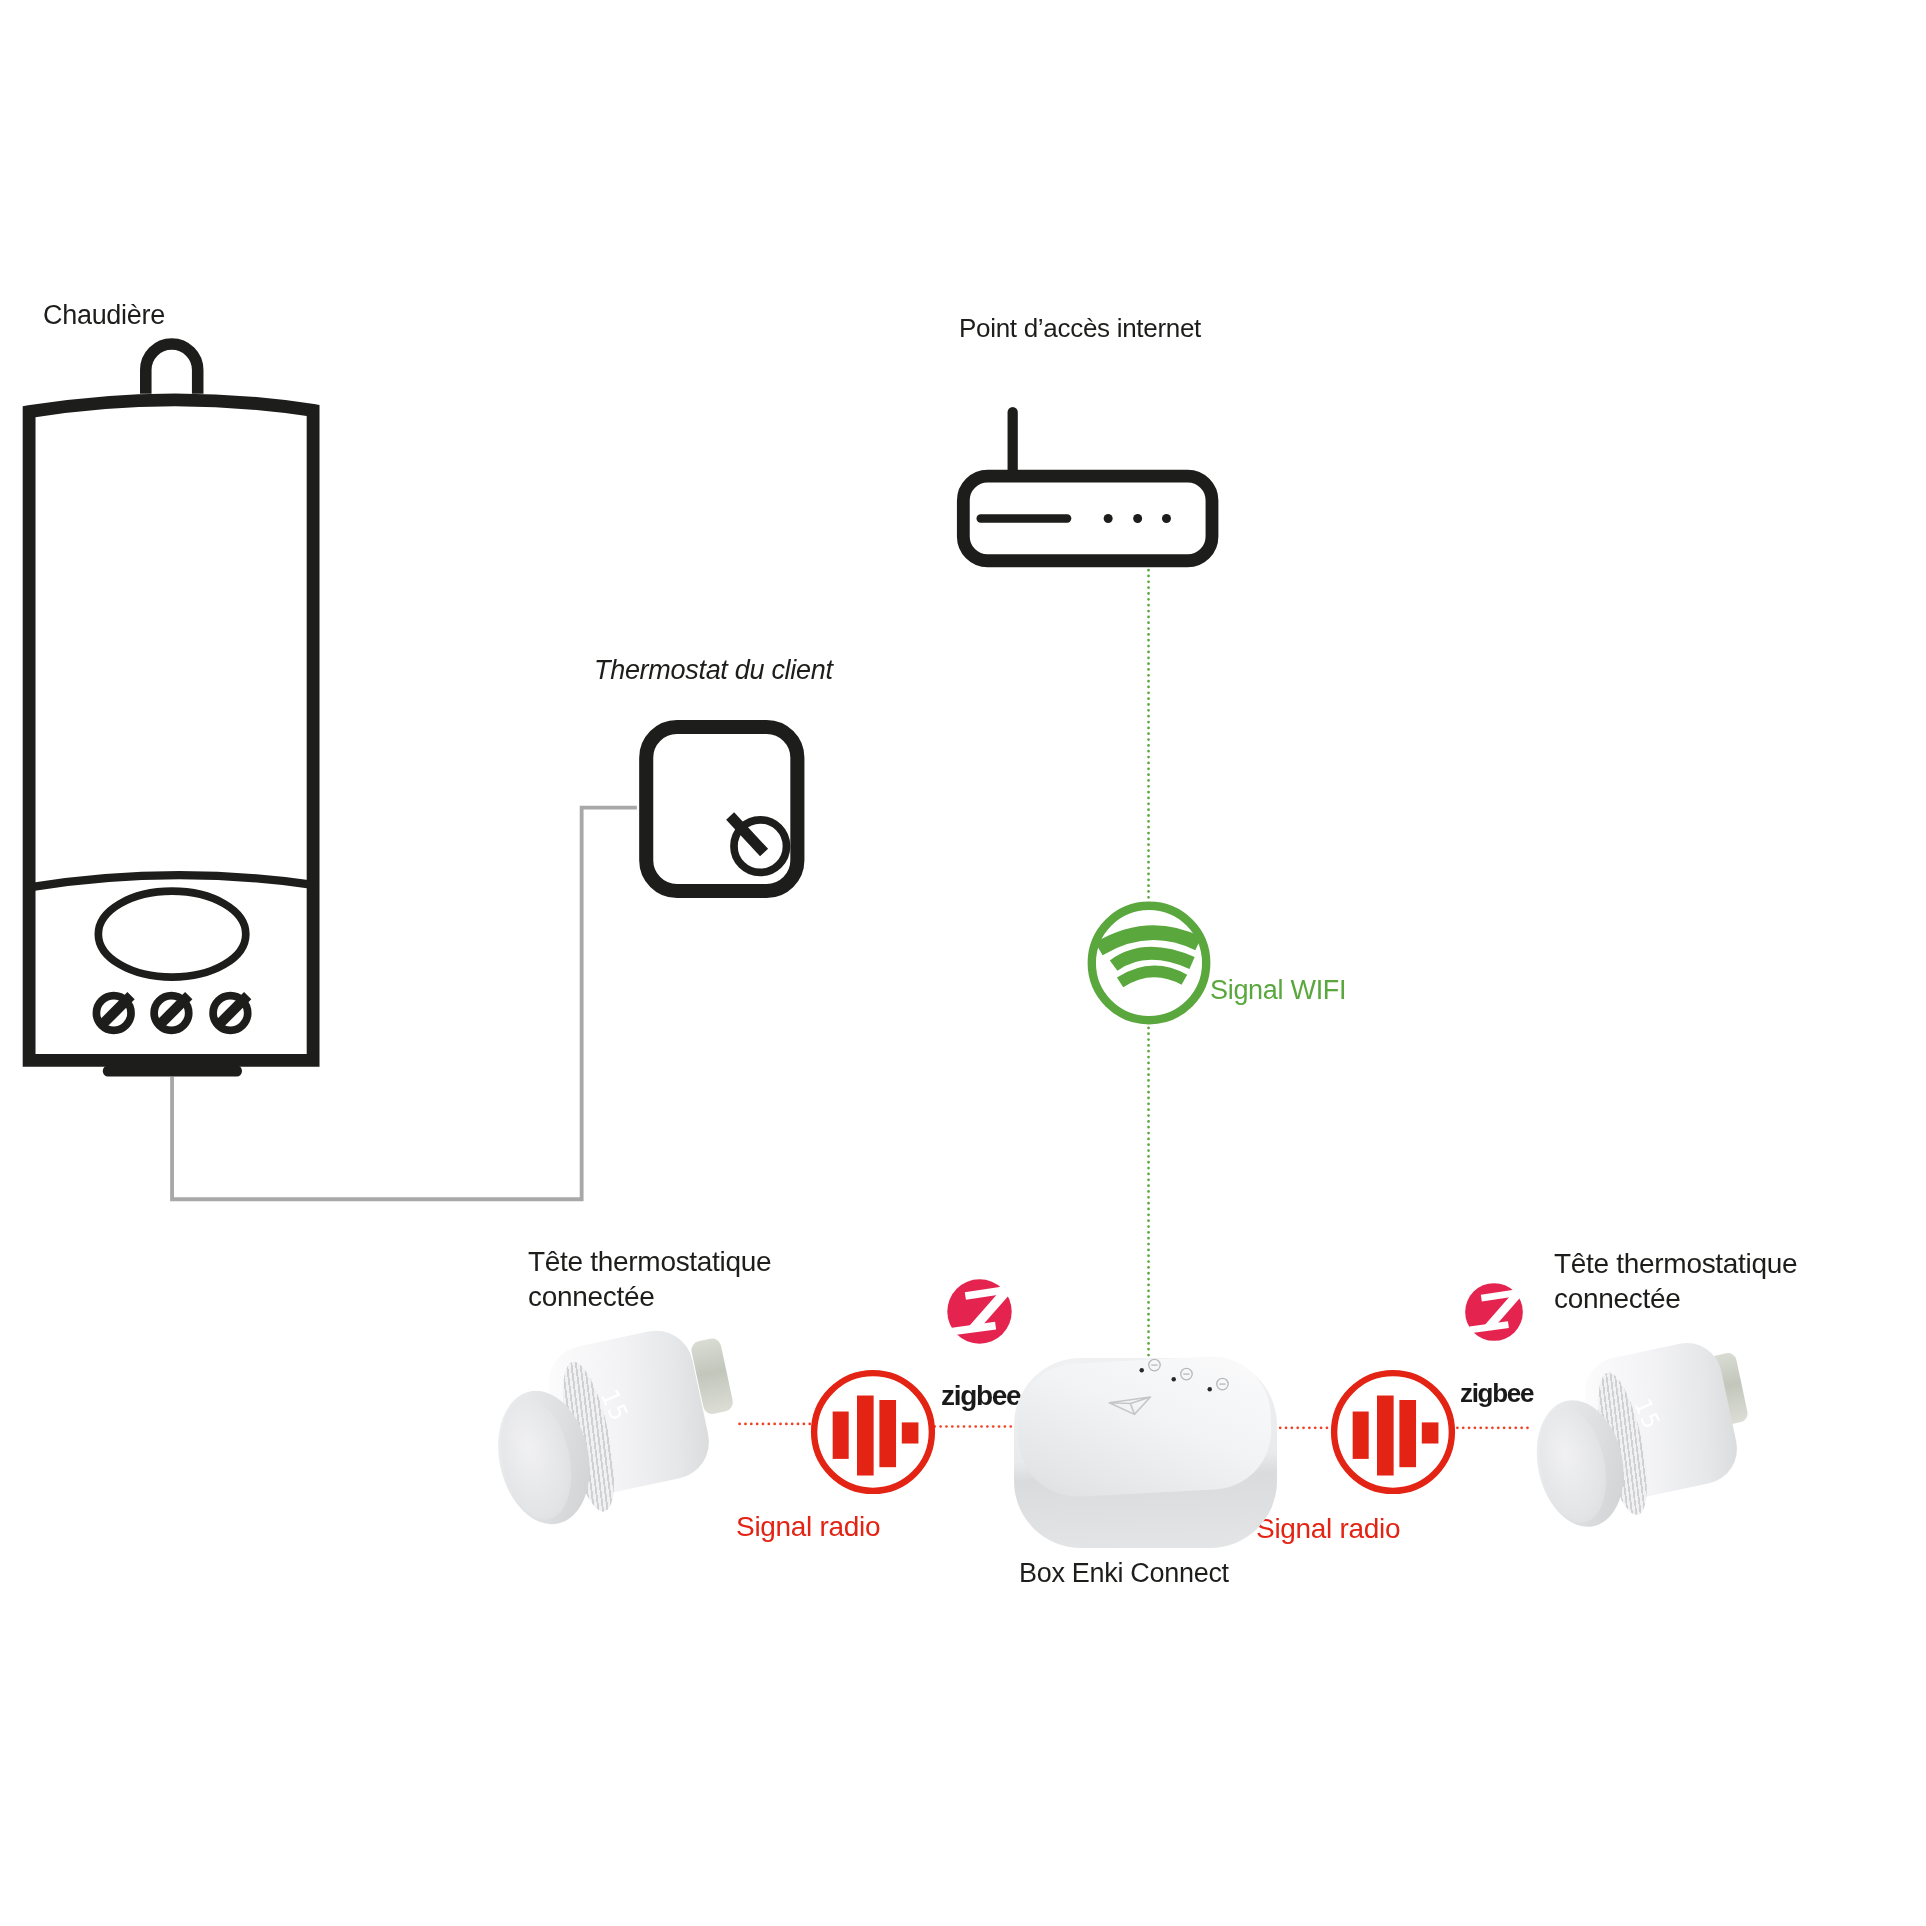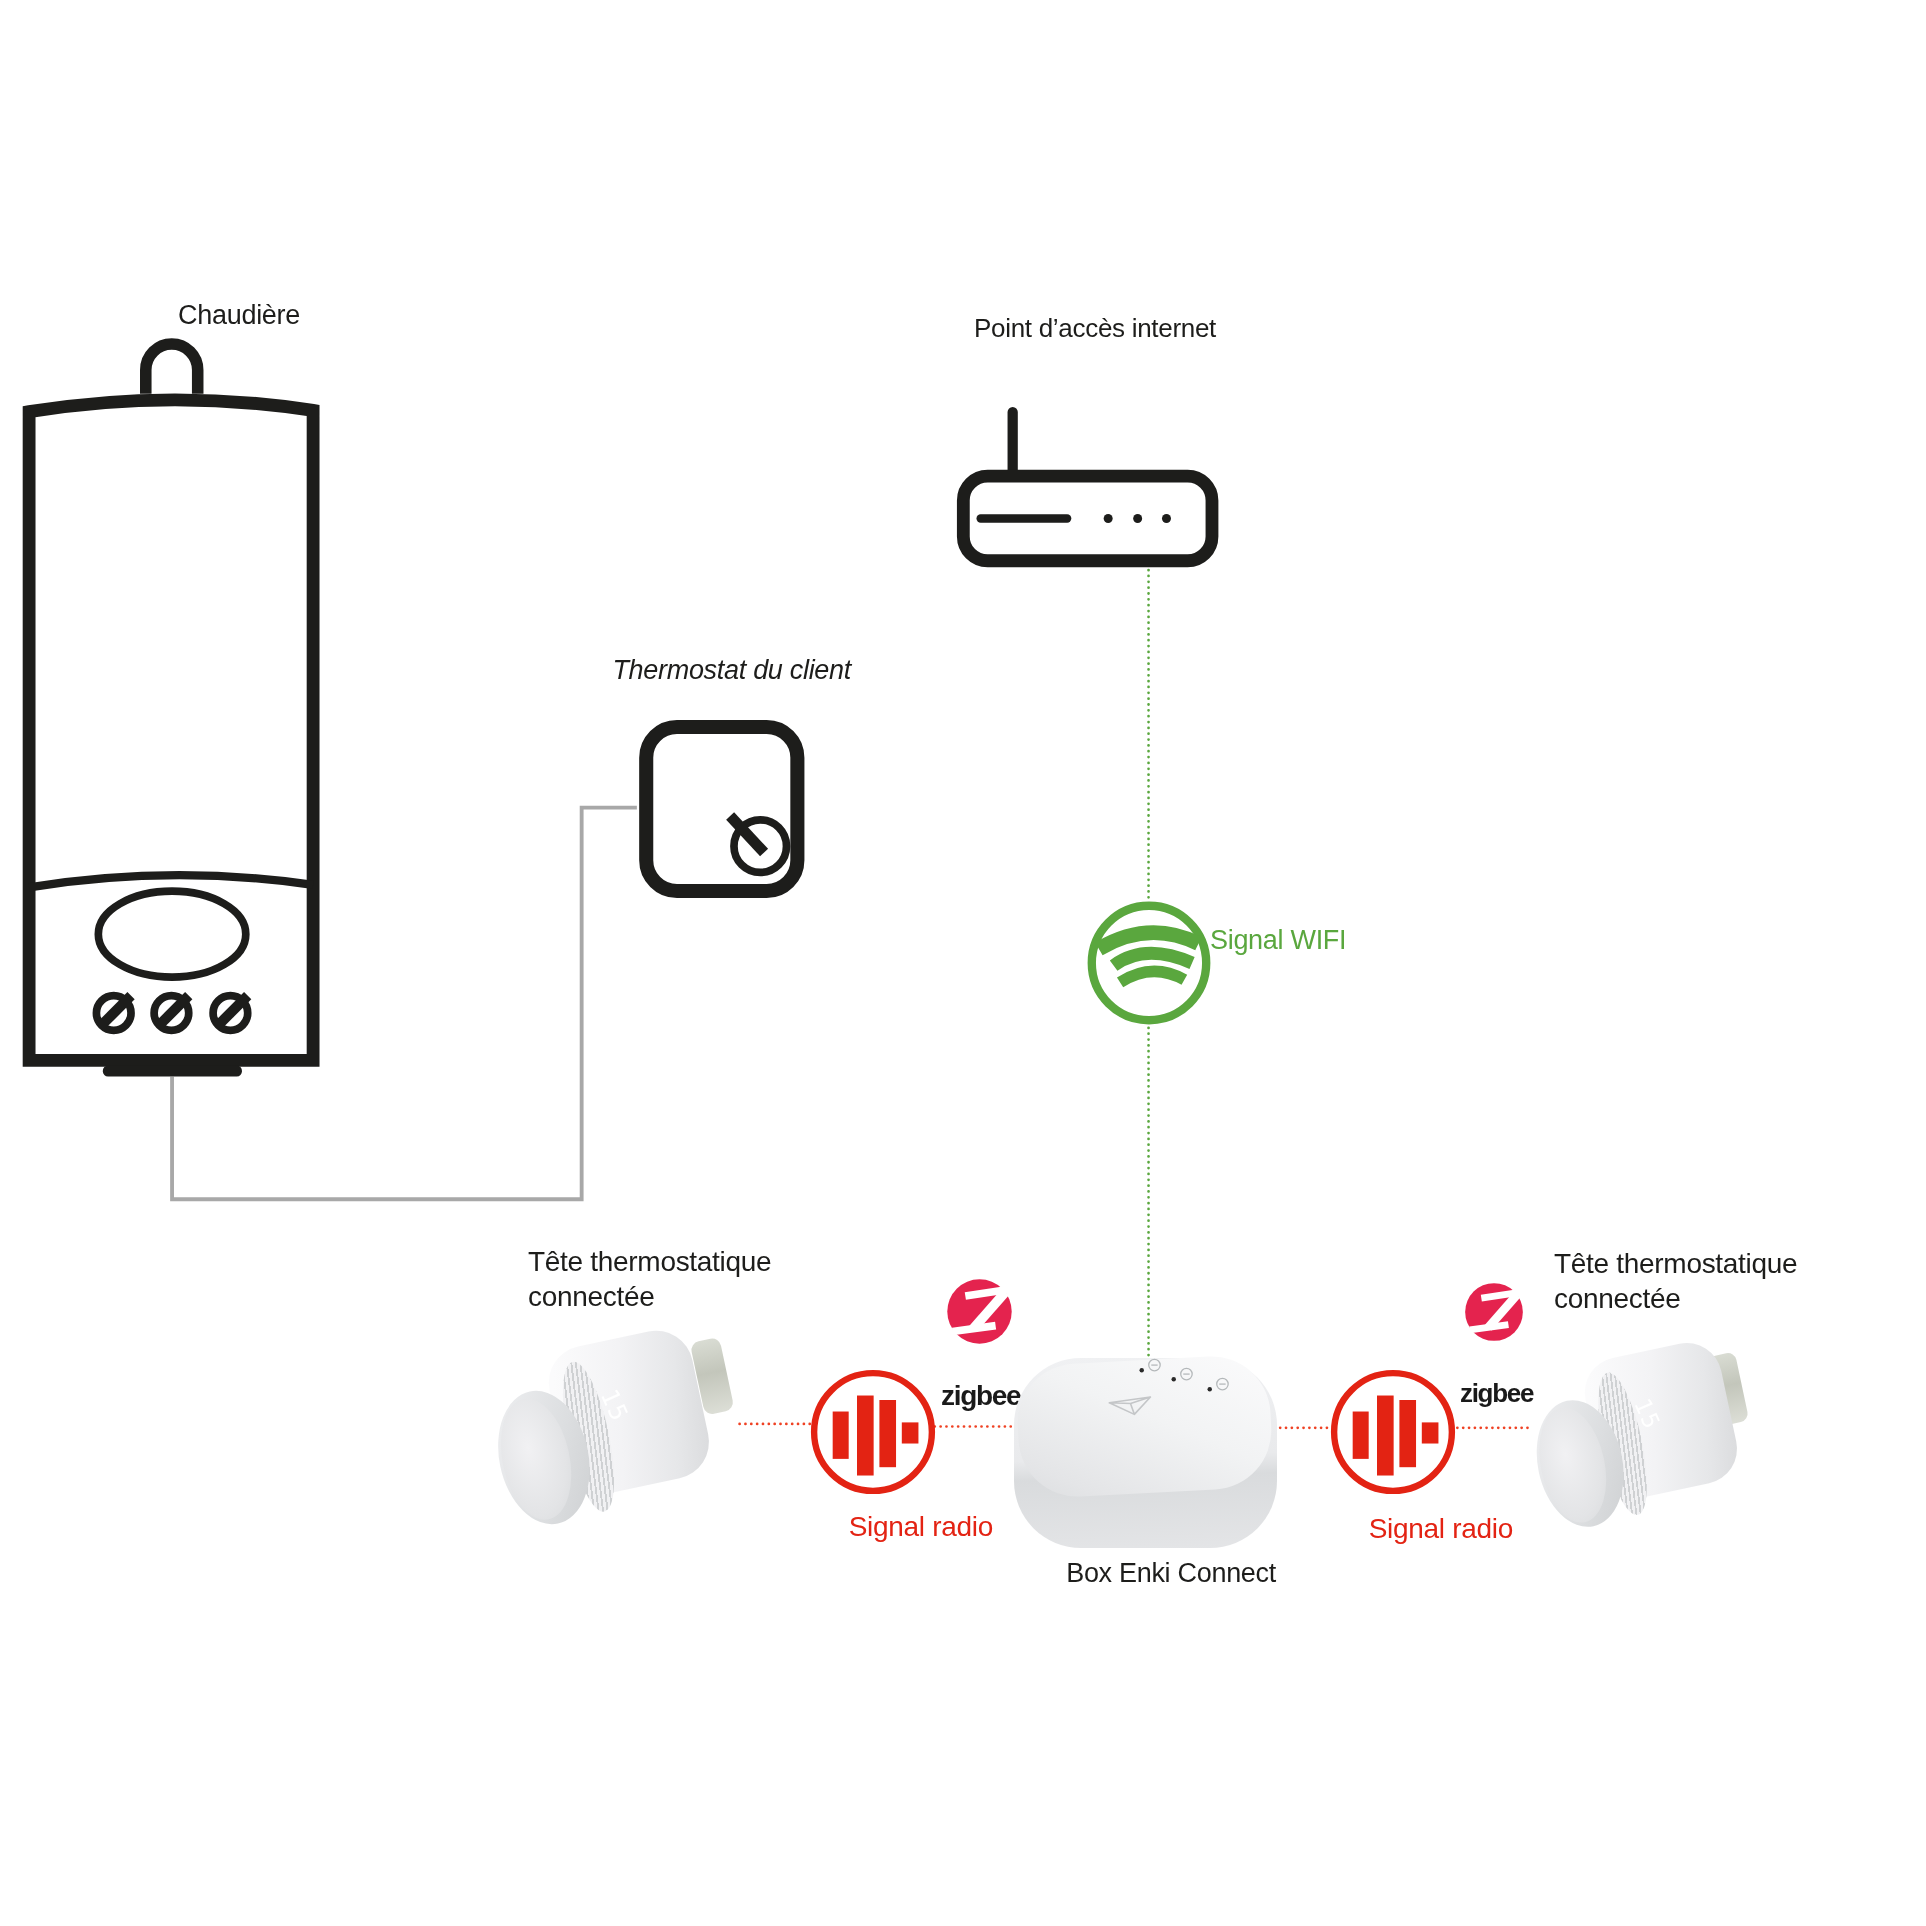"Chaudière" .lbl.center { text-align: right -> left }
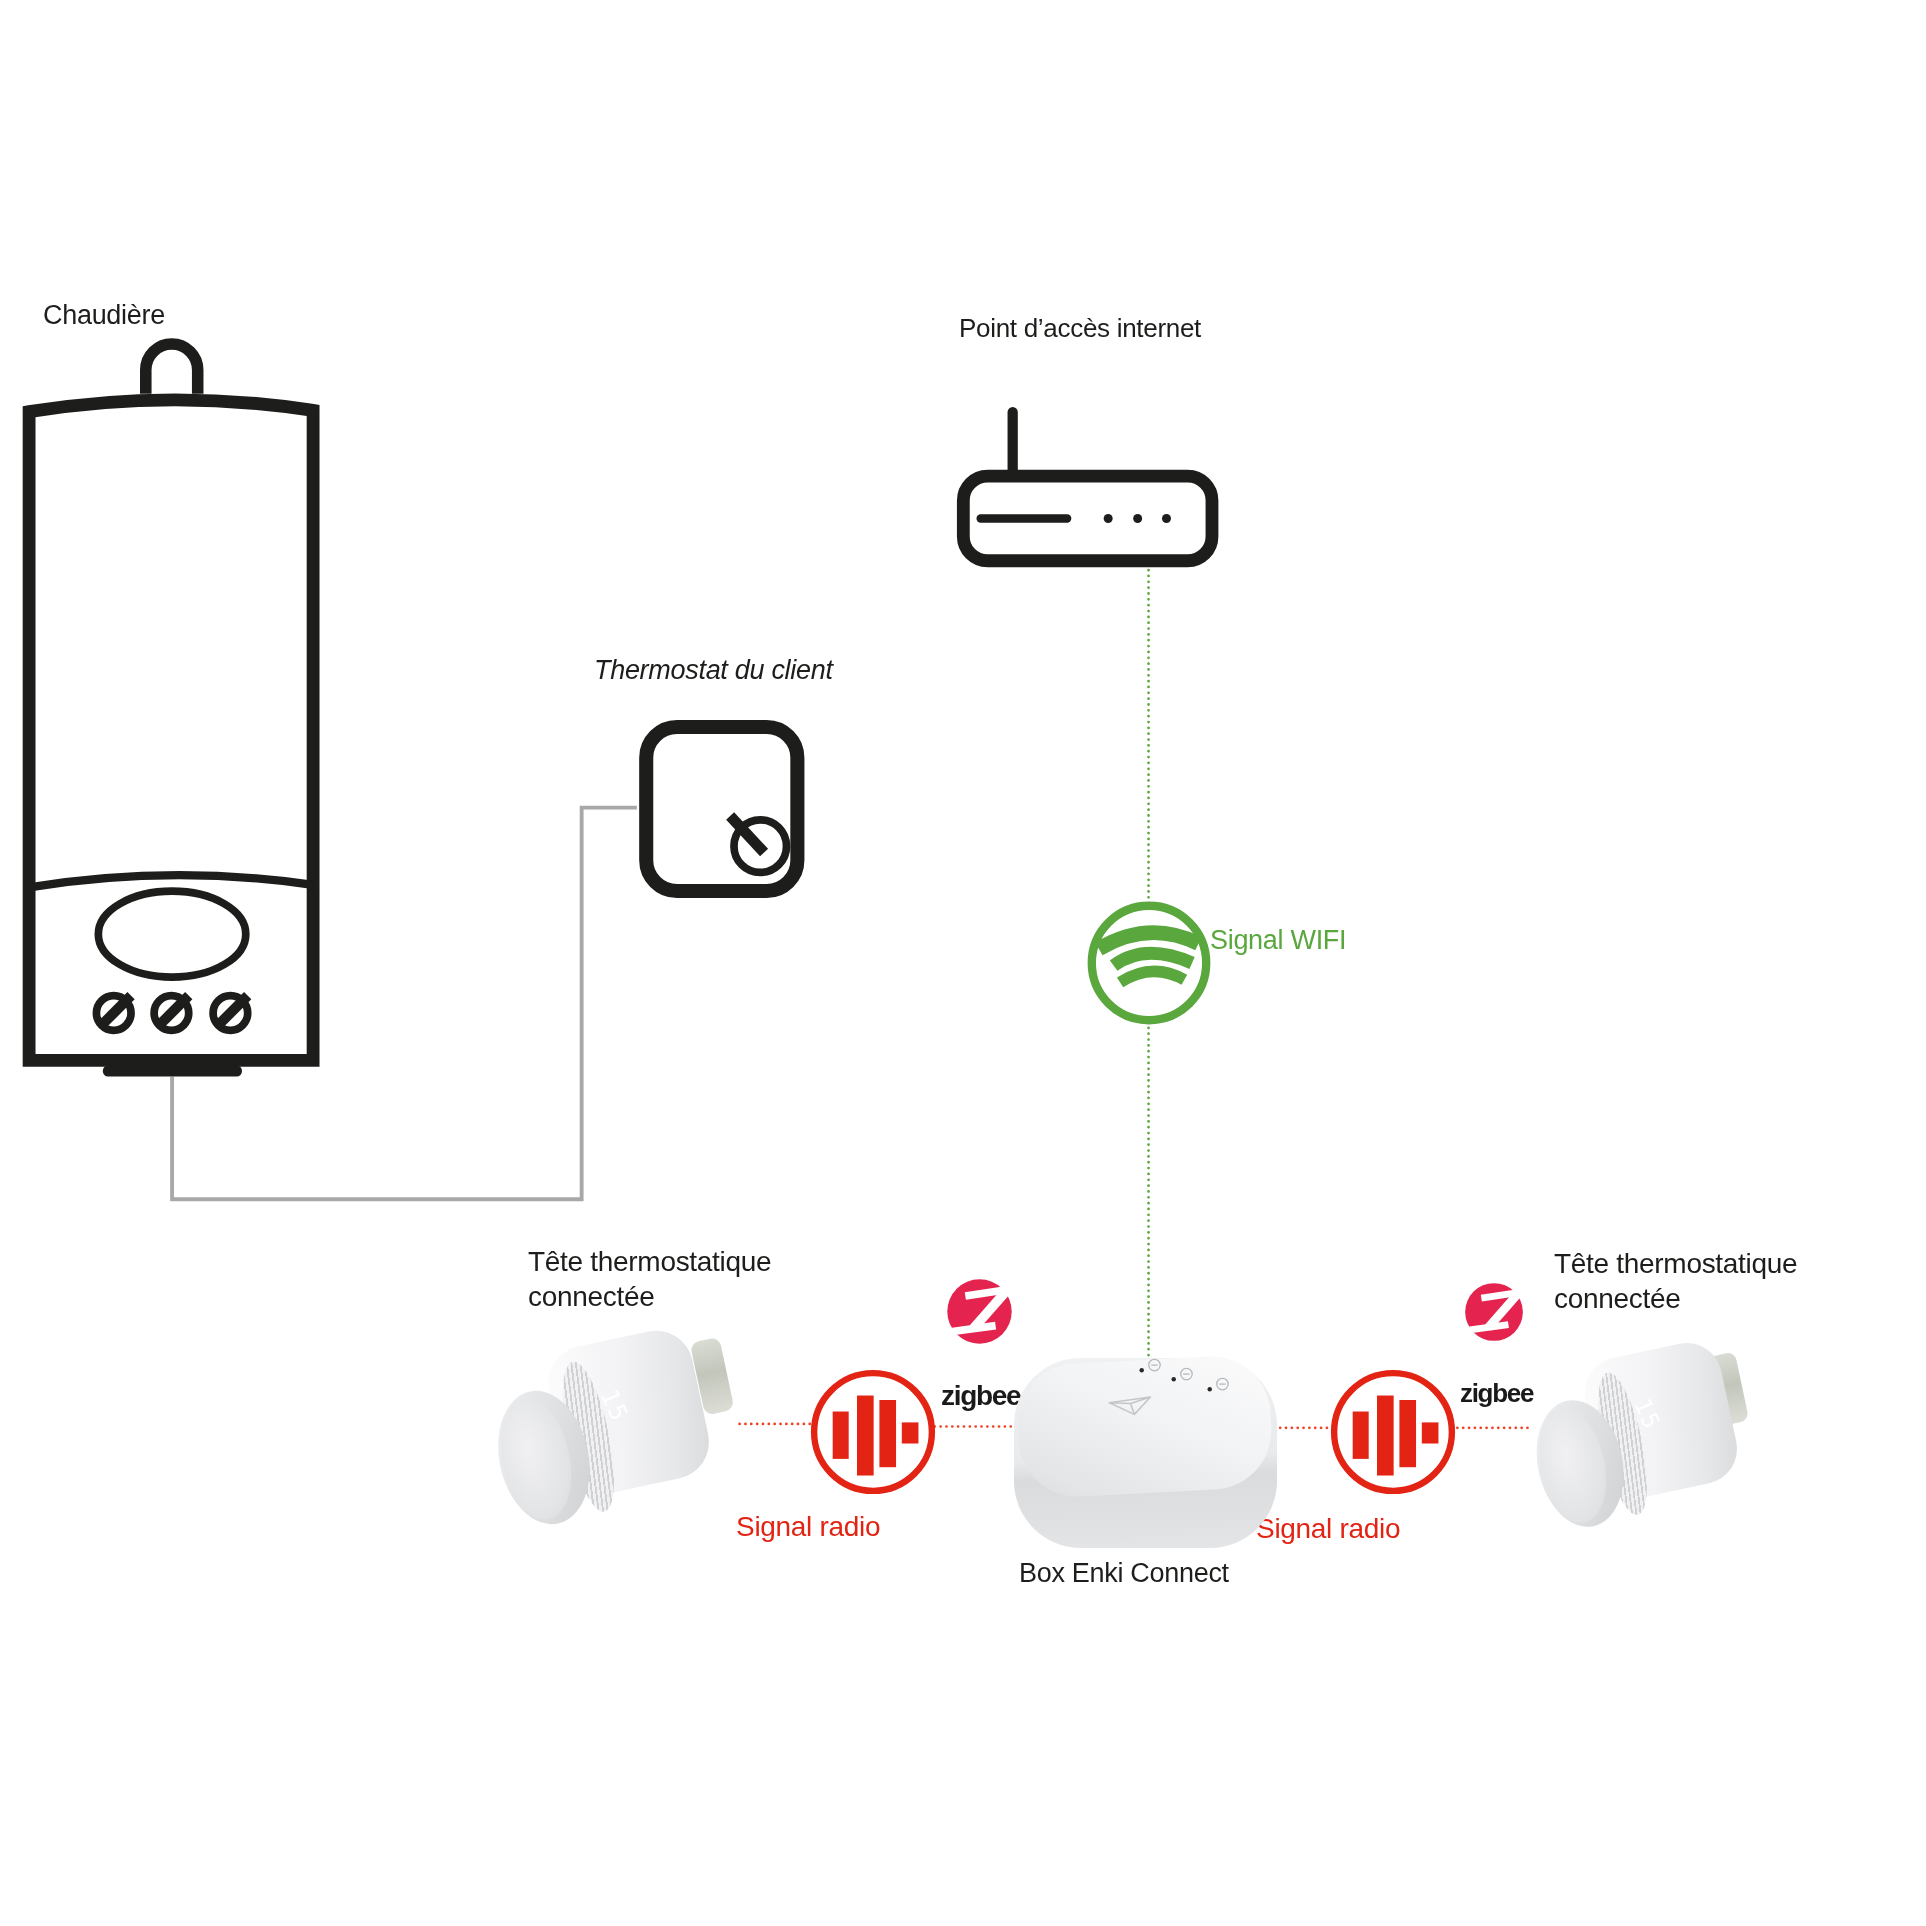"Signal WIFI" div.lbl { top: 925px -> 975px }
